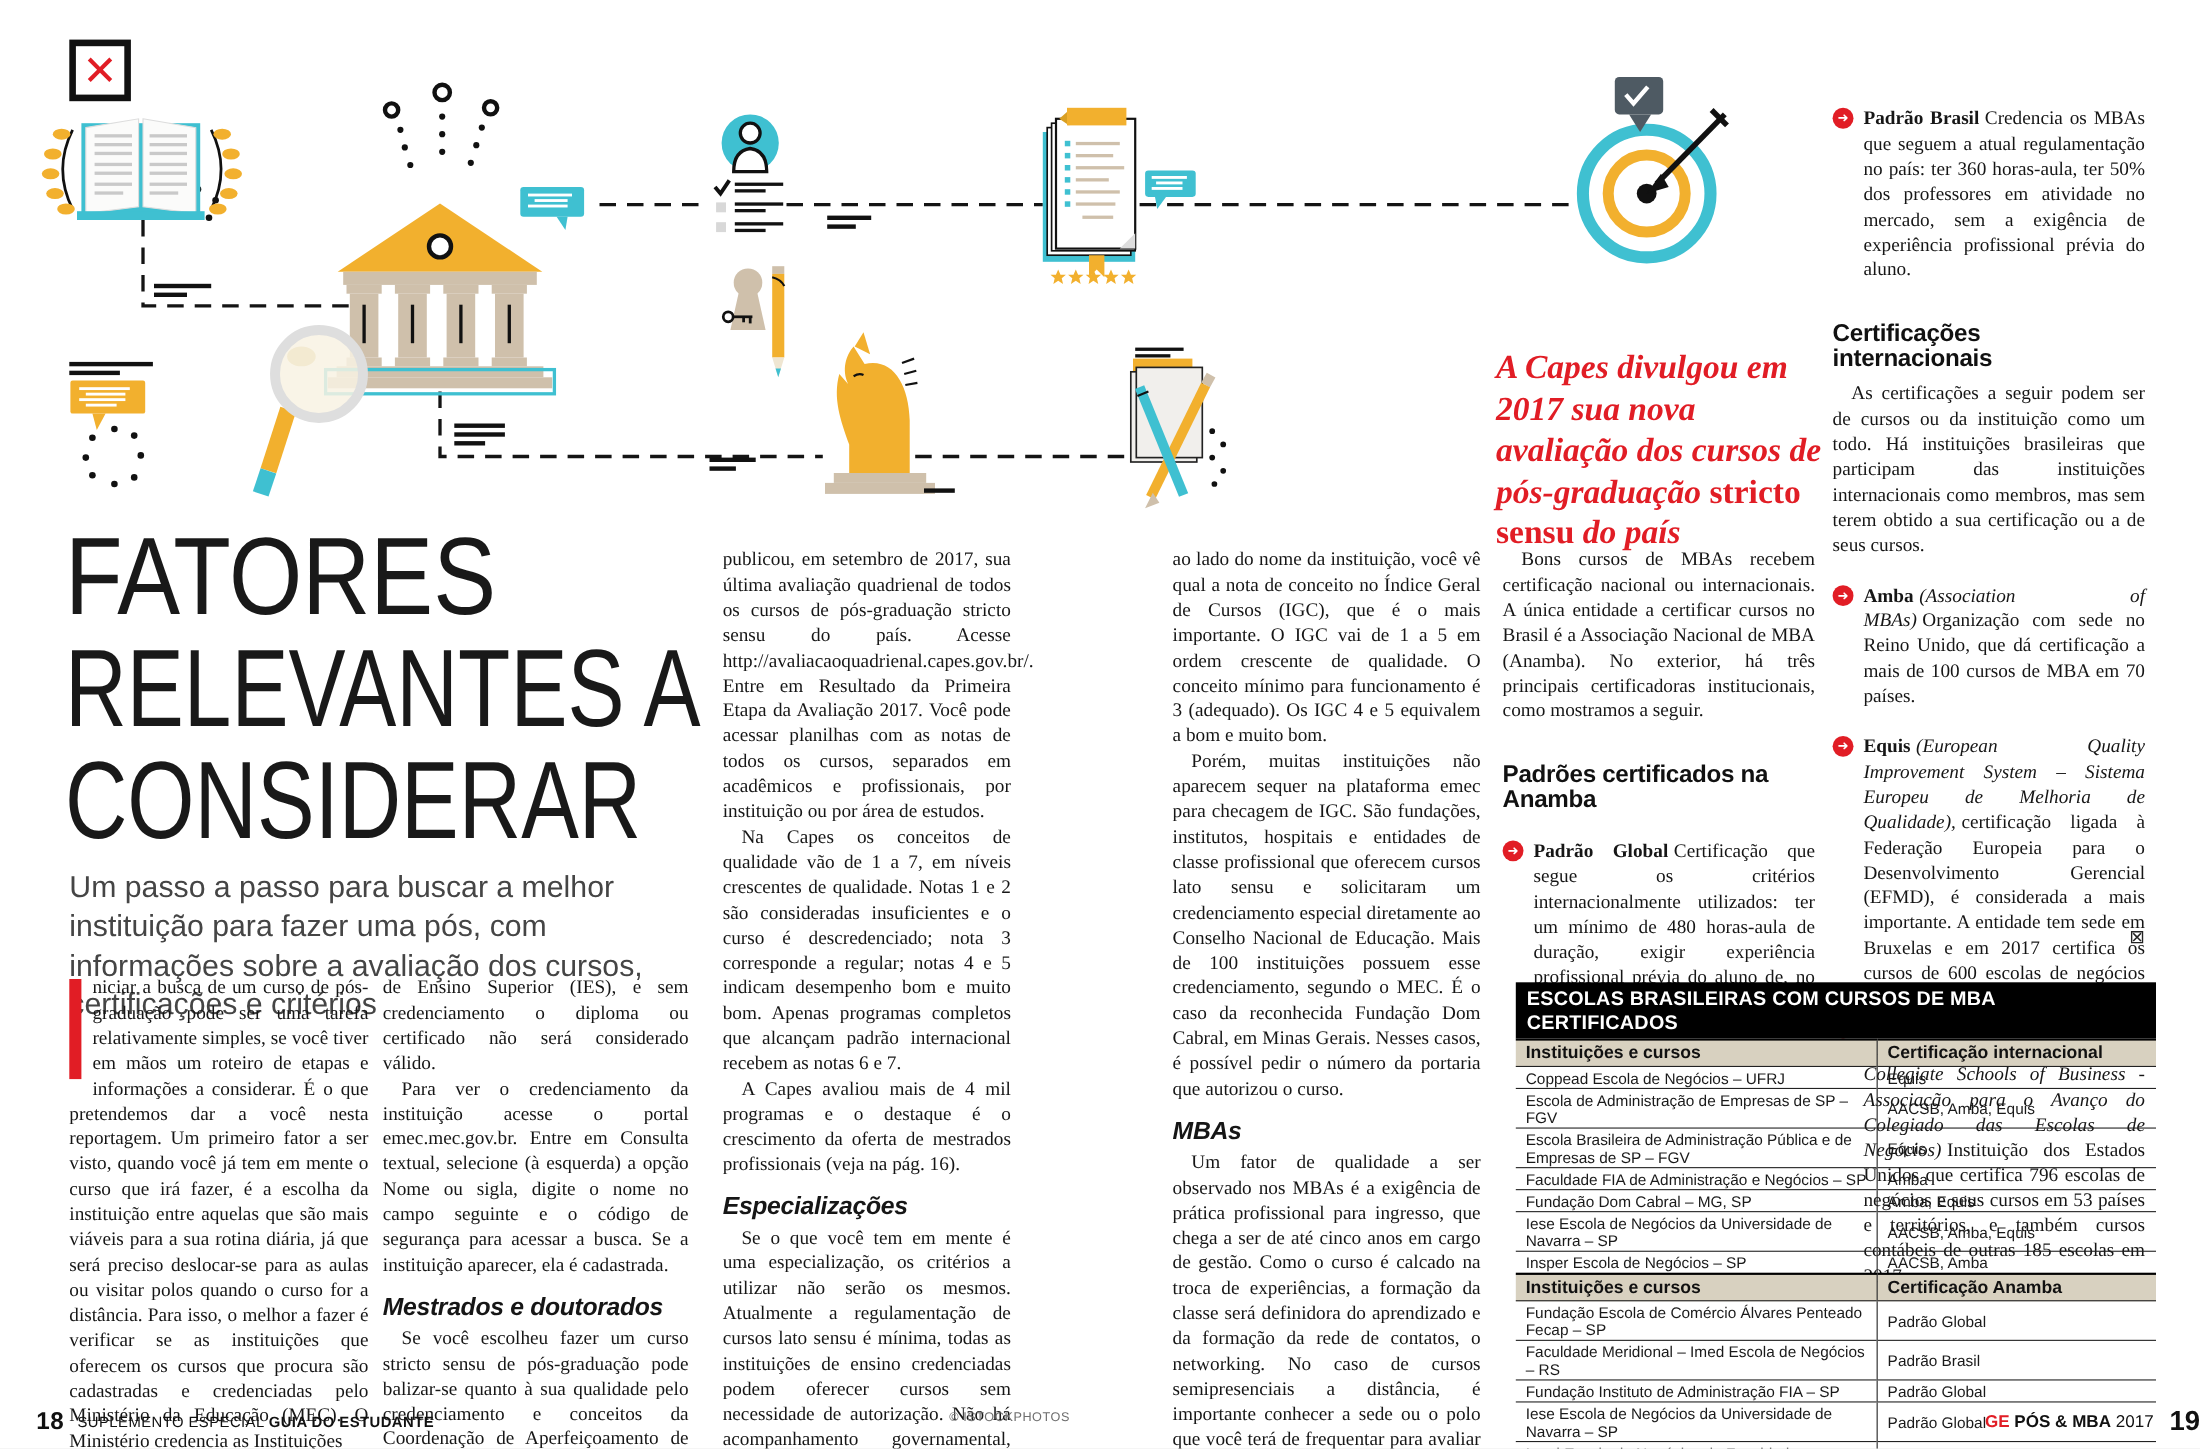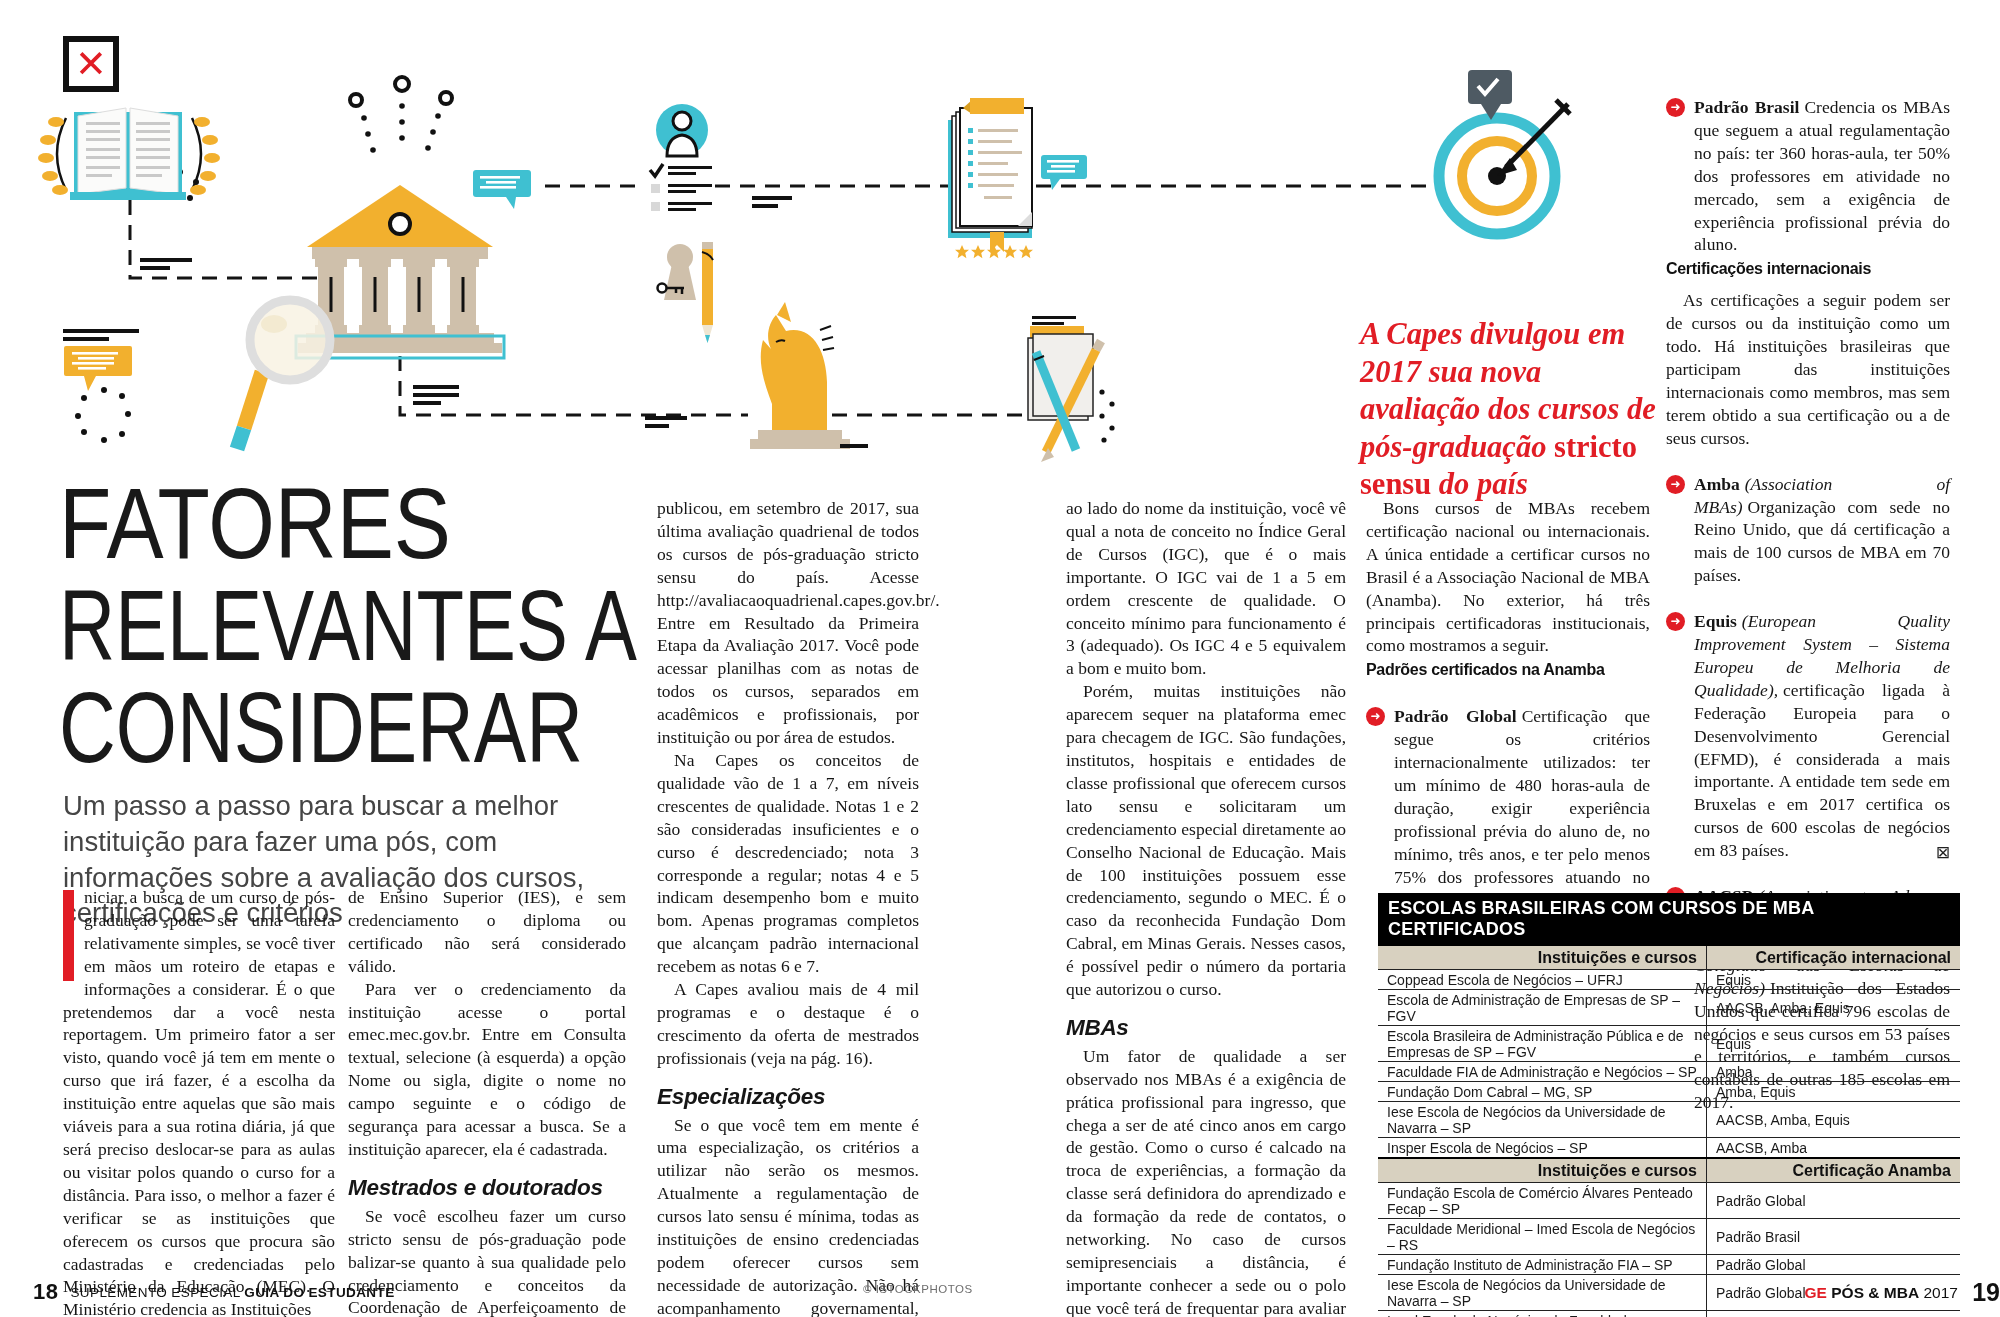"Certificações internacionais" .sidehead { font-size: 16px -> 22px; margin: 2px 0 8px -> 36px 0 8px }
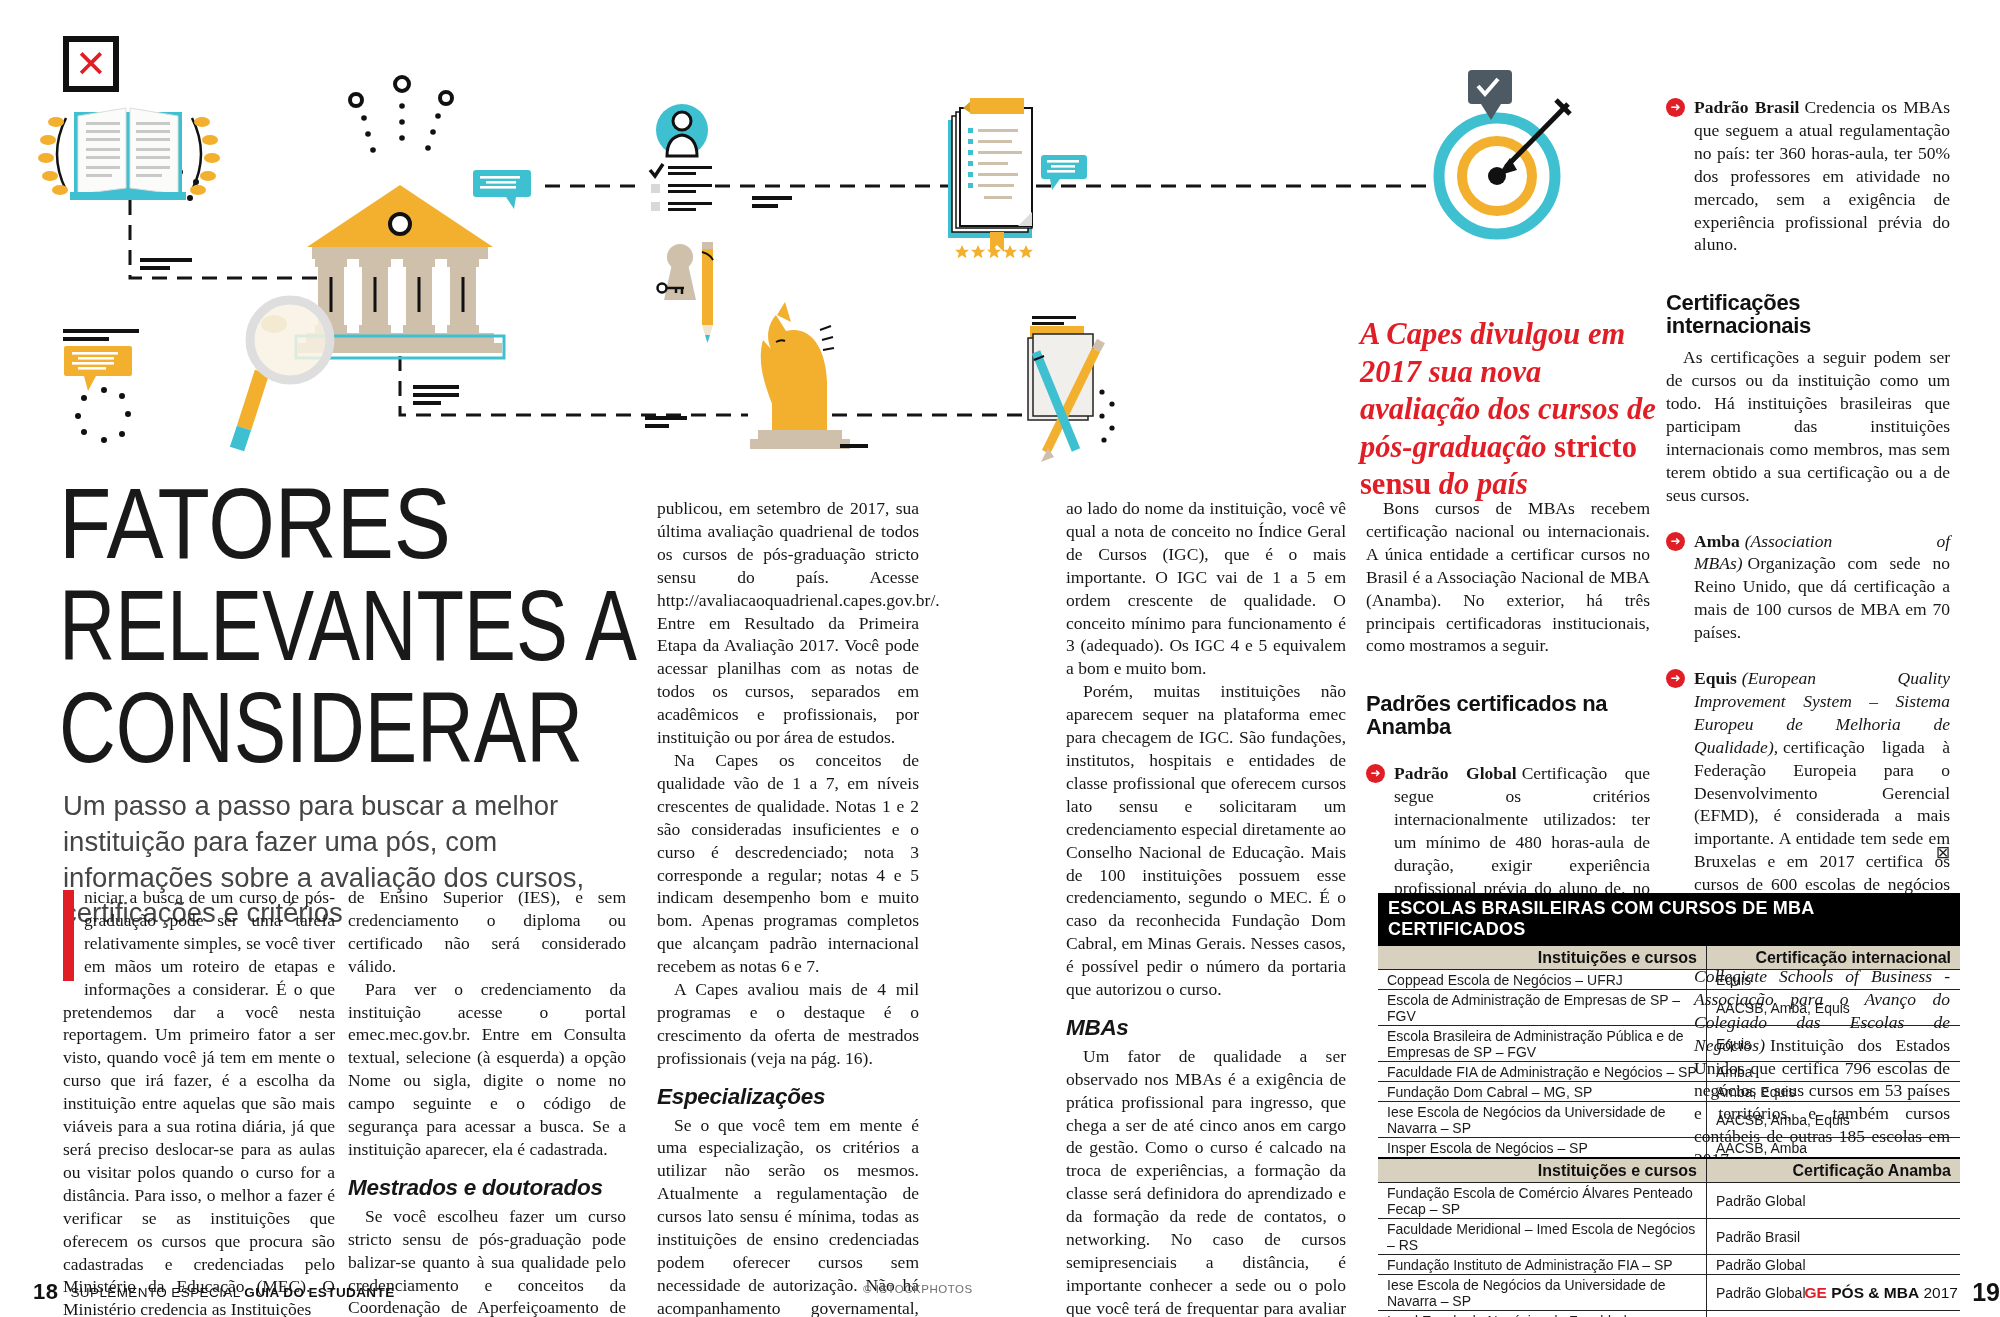"Instituições e cursos" .tbl th { text-align: right -> left }
